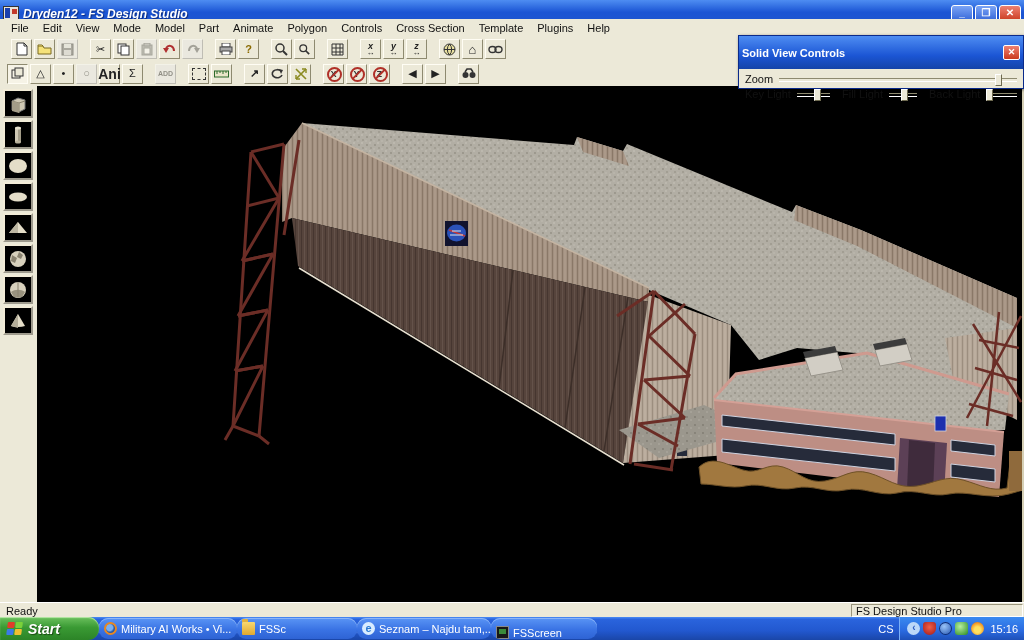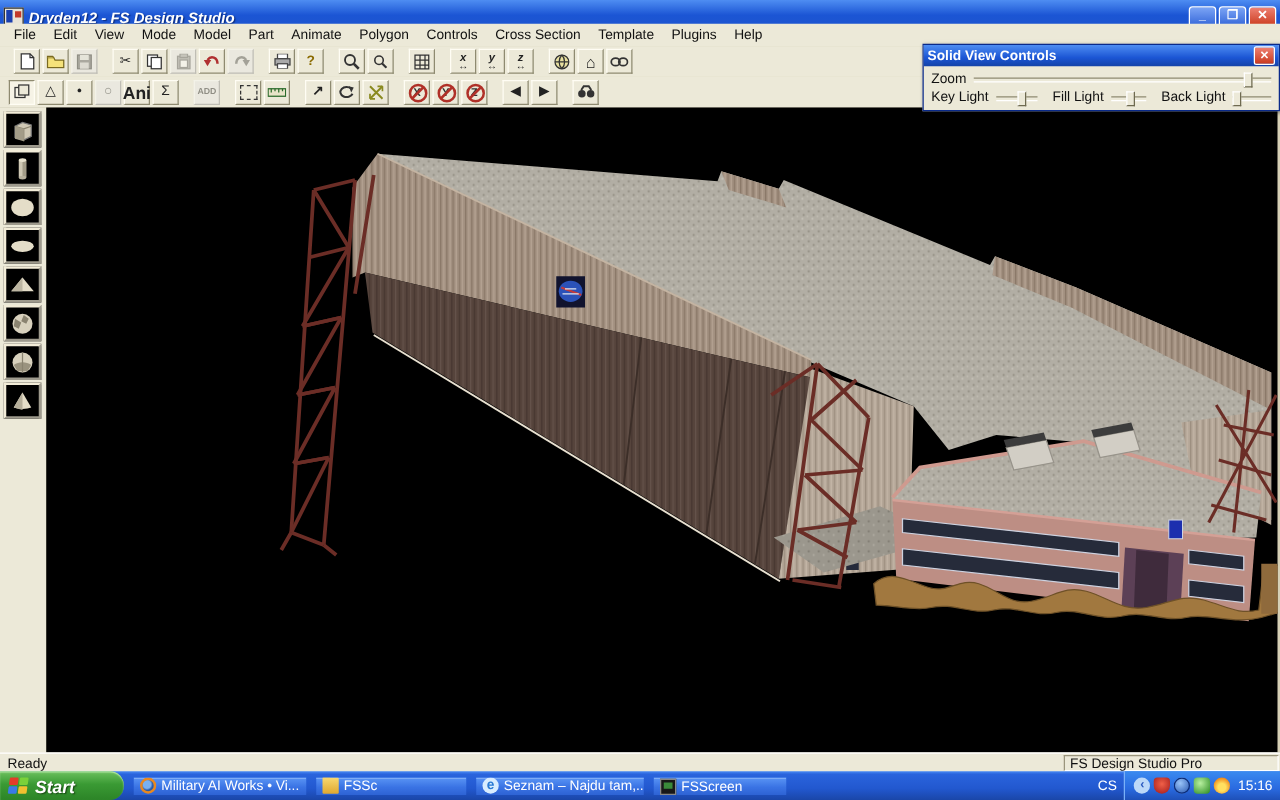"Solid View Controls" .pal-title { padding: 0 3px -> 8px 3px }
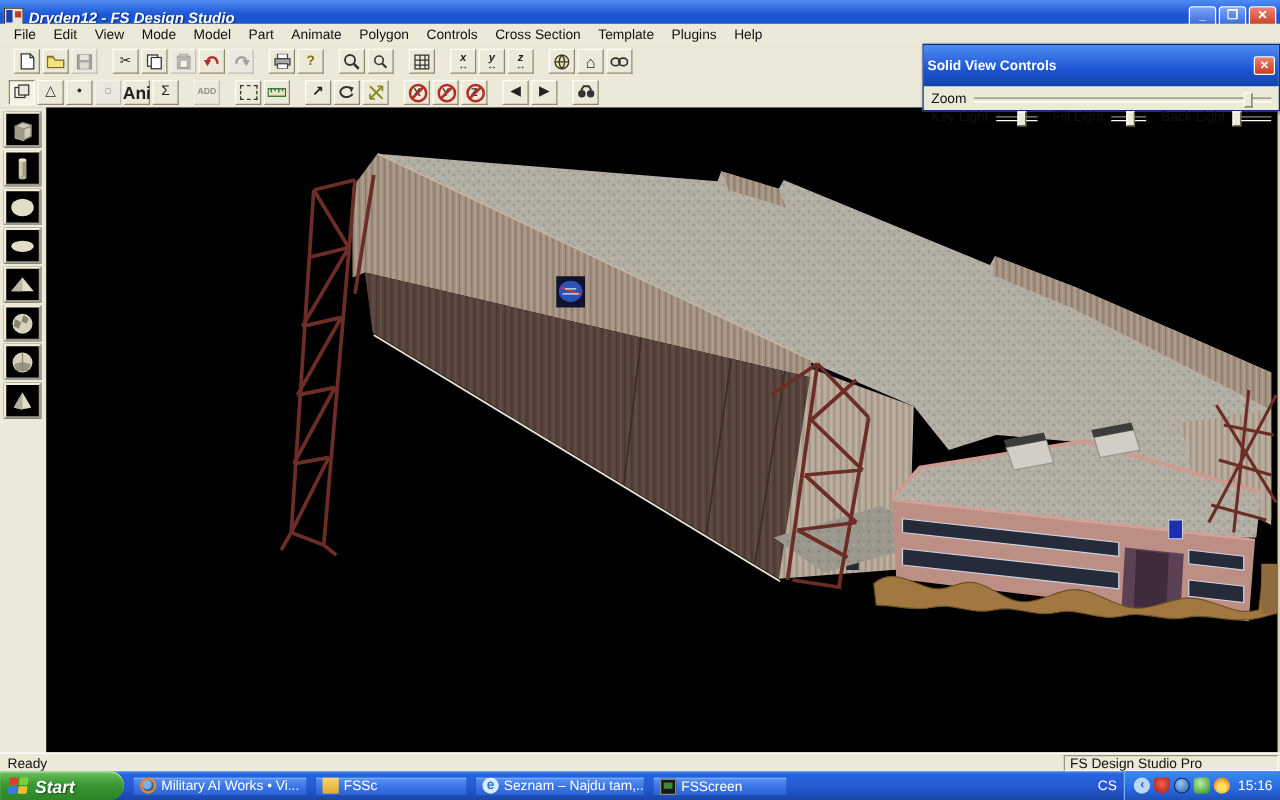"Military AI Works • Vi..." .task { border-radius: 0 -> 9px; height: 14px -> 21px; margin-left: 8px -> 0 }
